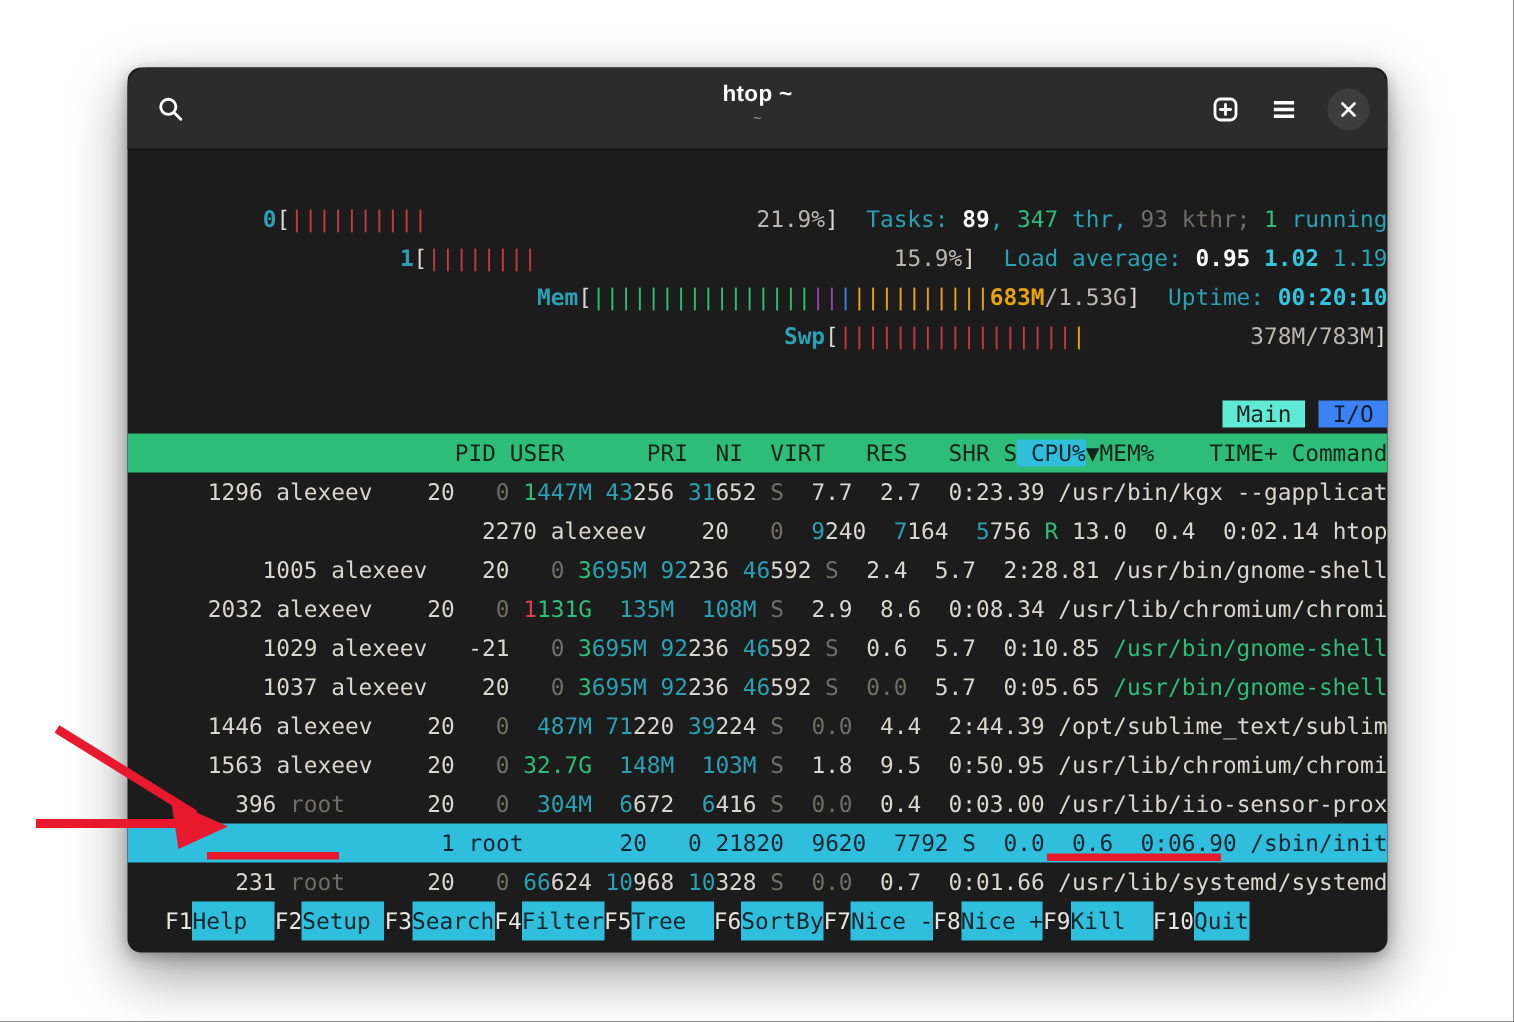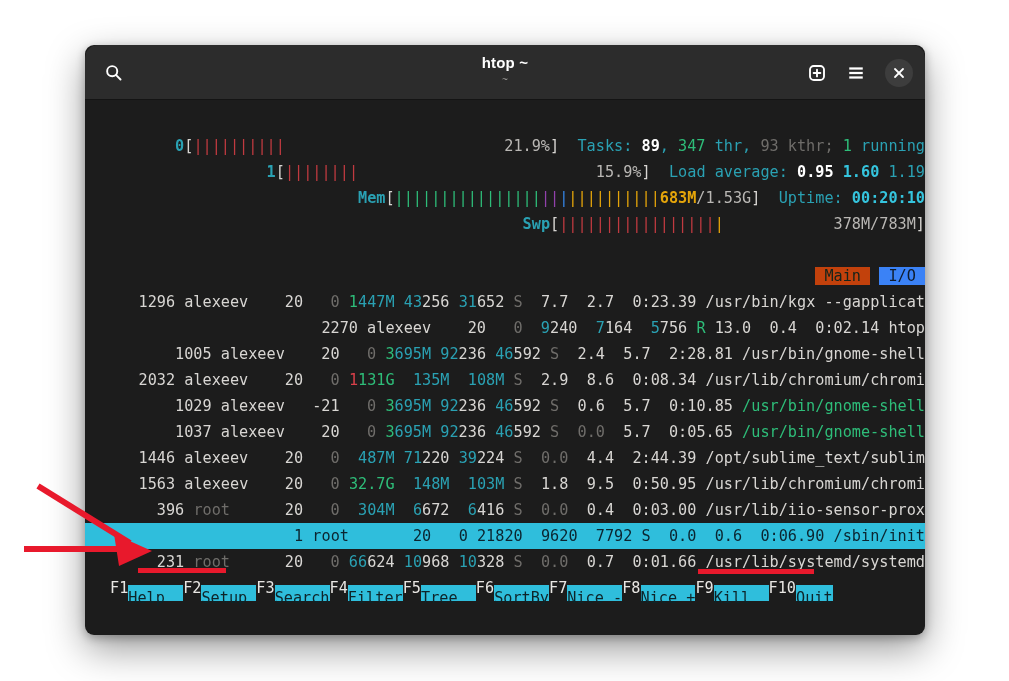"1.60" span.s-C { text: 1.60 -> 1.02 }
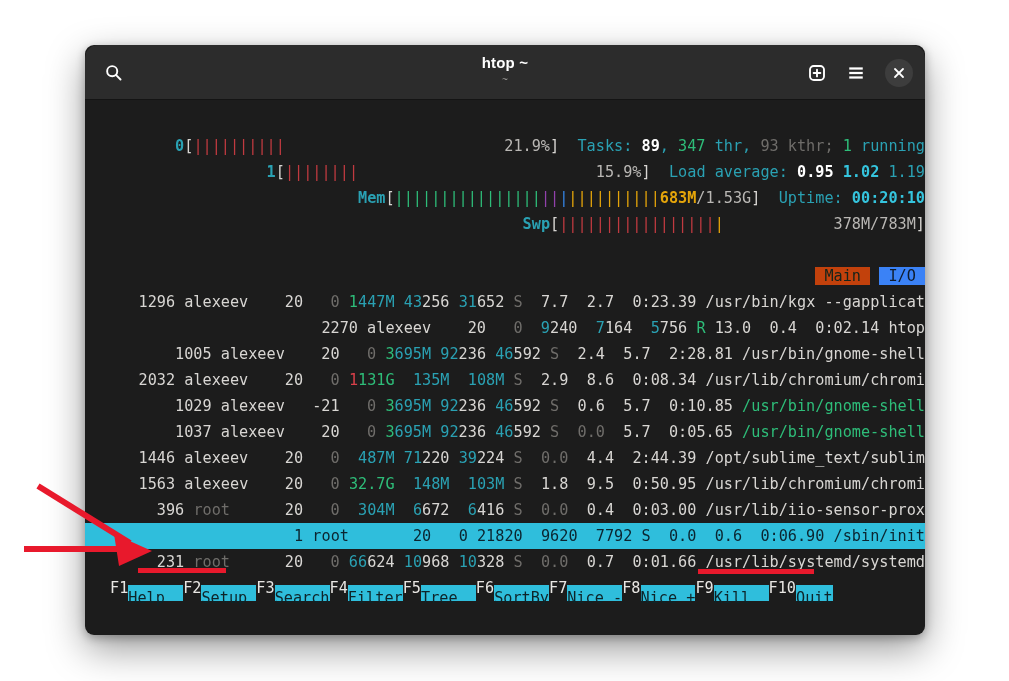"Main" .s-tabm { background: #c2410c -> #5eead4 }
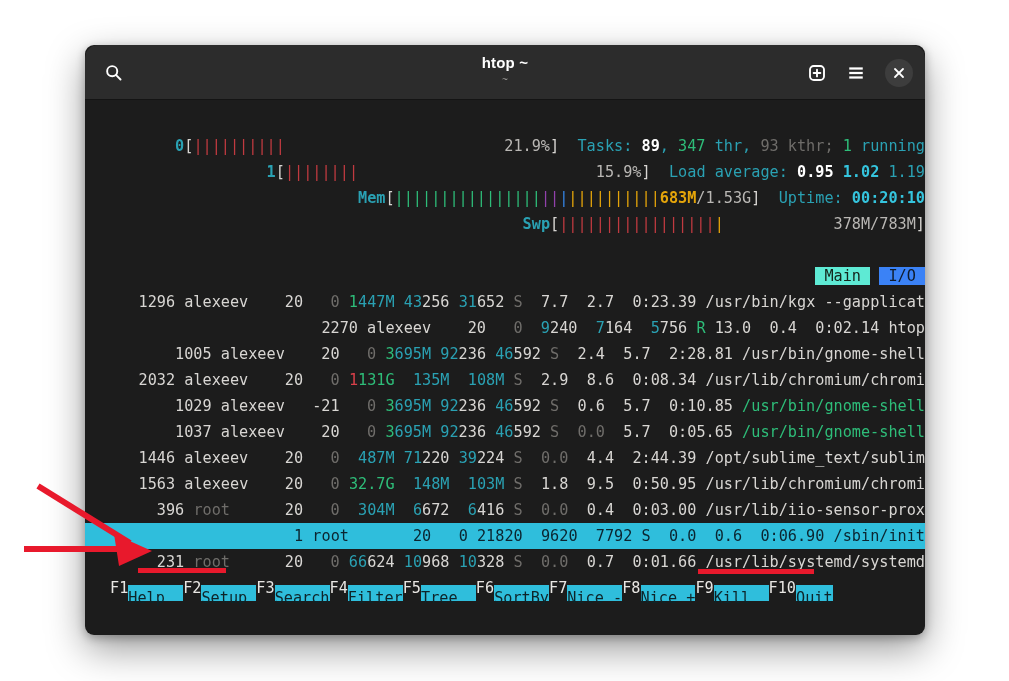"PID USER PRI NI VIRT" div.line { html: none -> <div><span> PID USER PRI NI VIRT RES SHR S</span><span> CPU%</span><span>▼MEM% TIME+ Command</span></div> }
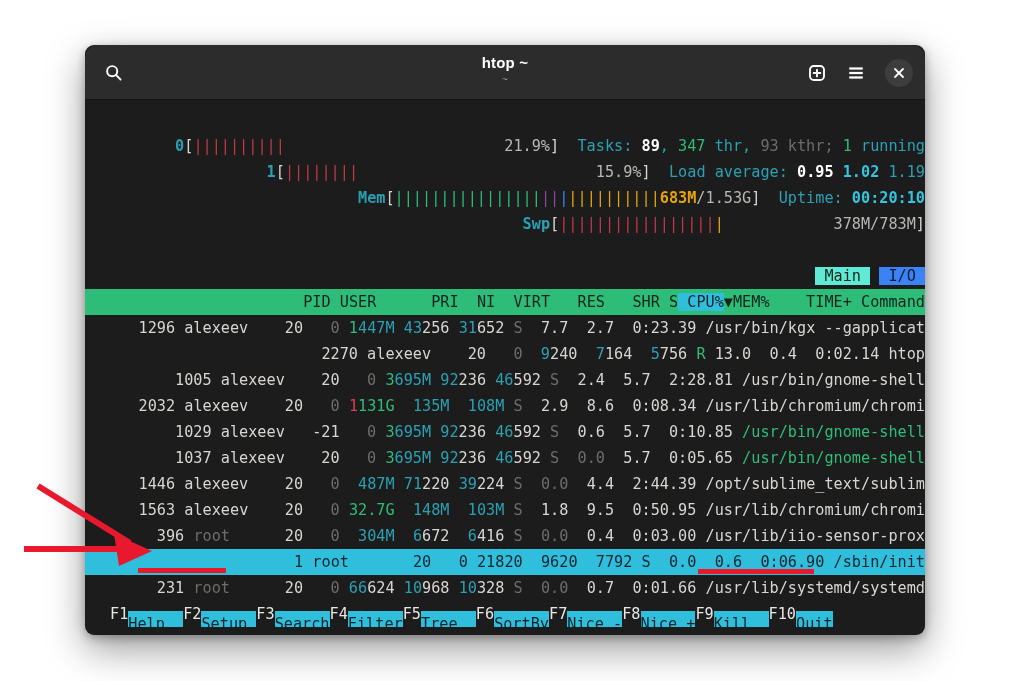"Help" .fk .f { margin-top: 10px -> none }
